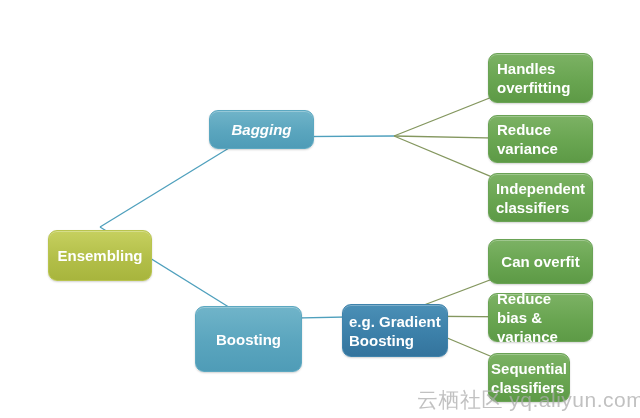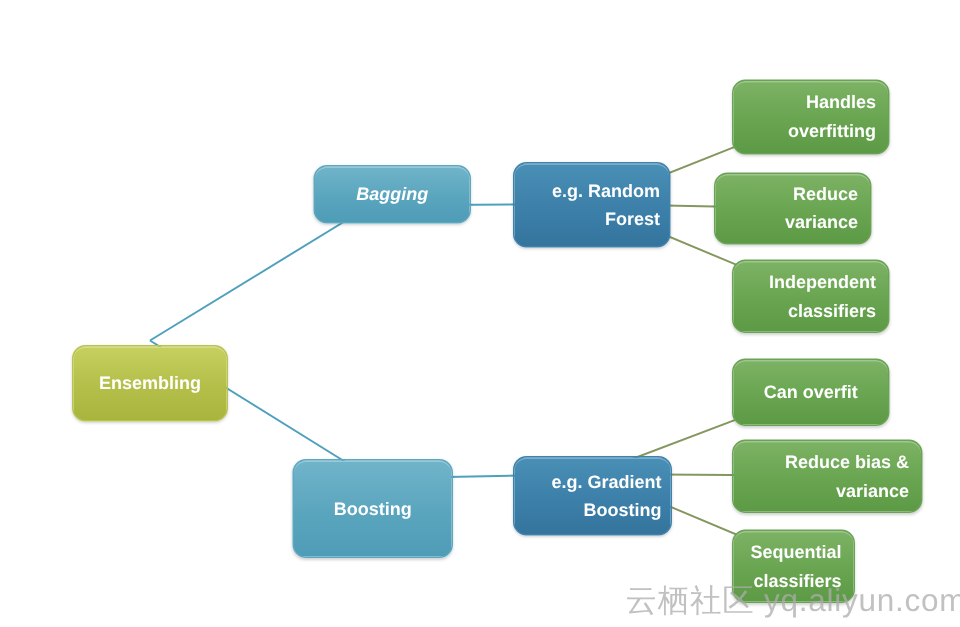"Handles overfitting" .node { font-size: 12px -> 15px; text-align: right -> left }
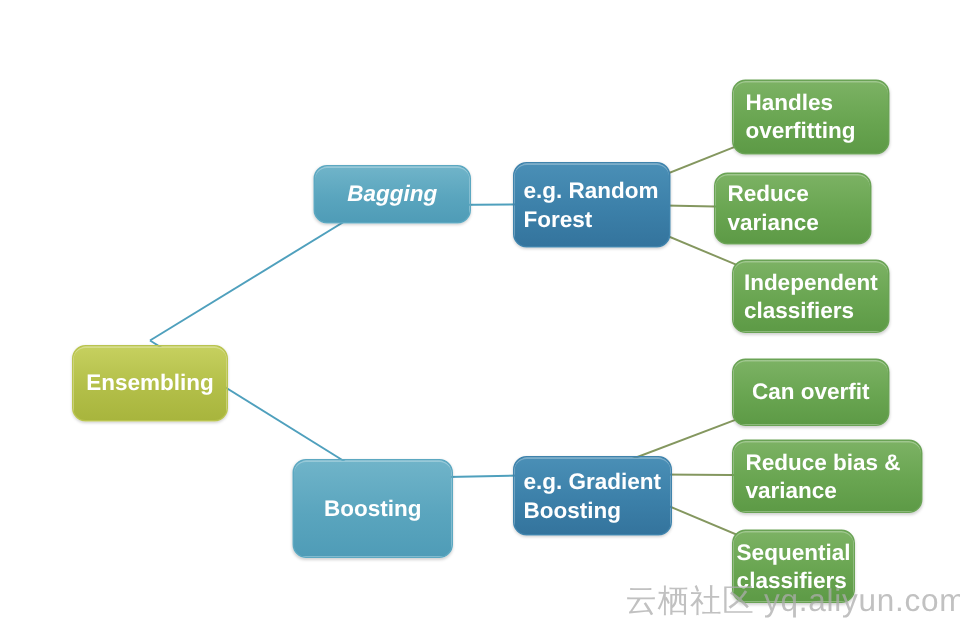"e.g. Random Forest" div.node { html: <div> <span>e.g. Random Forest</span> </div> -> none }
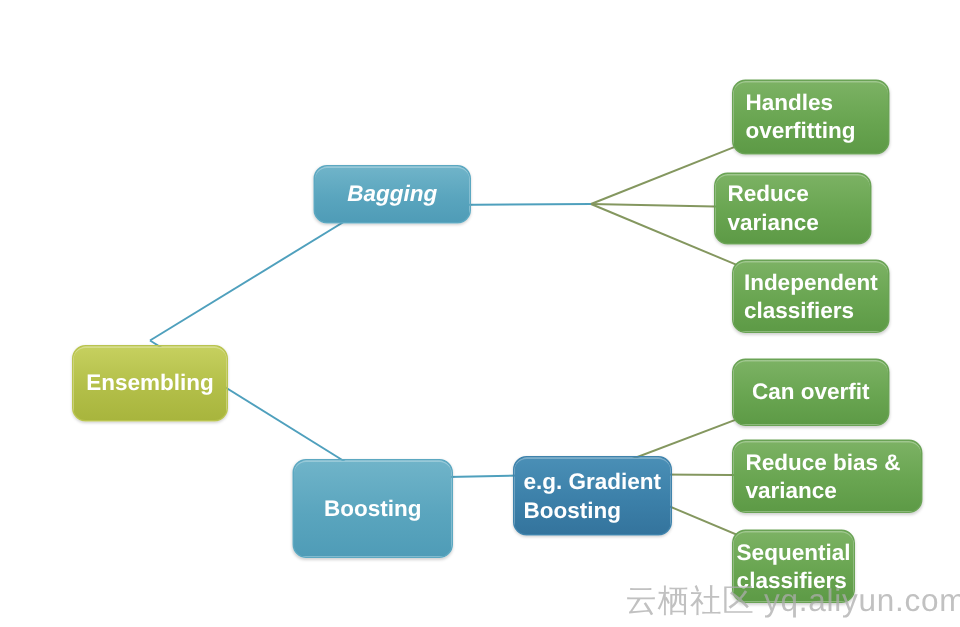"Reduce variance" .n-reduce-variance { left: 476px -> 488px }
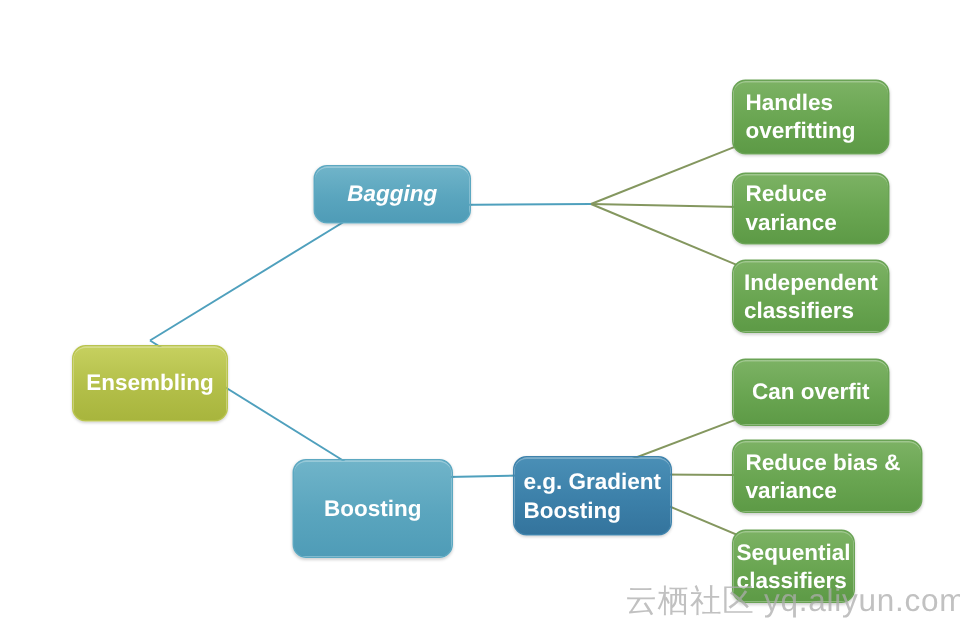"Reduce bias & variance" .n-reduce-bias-variance { width: 127px -> 105px }
